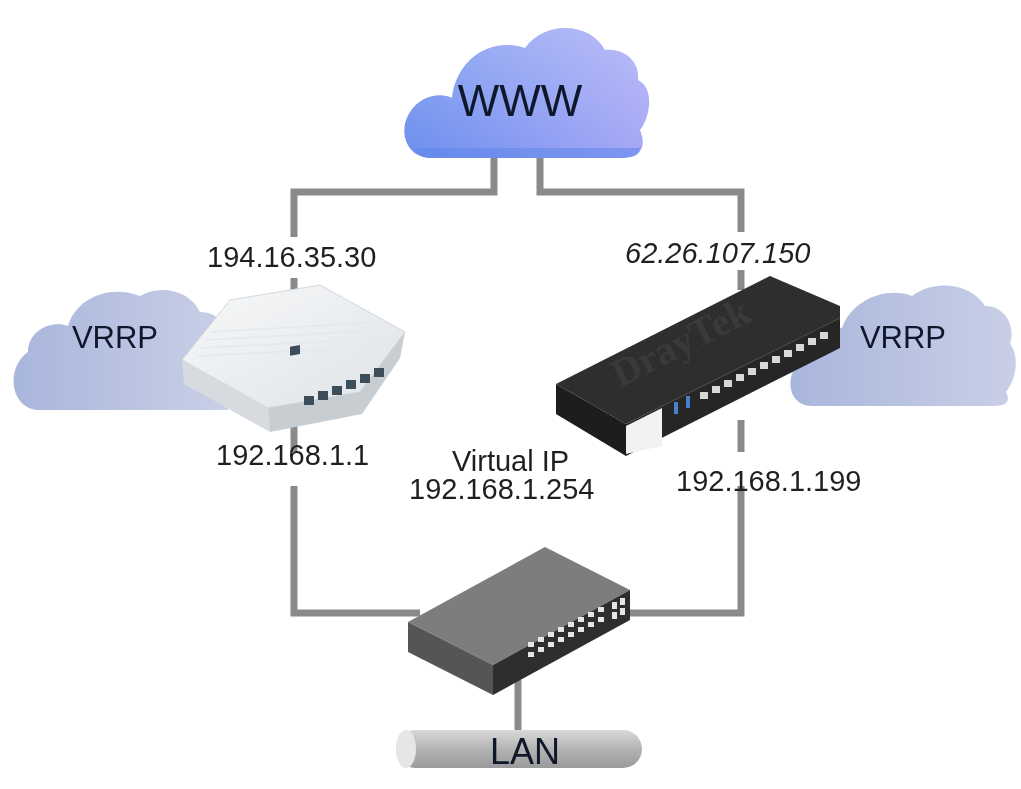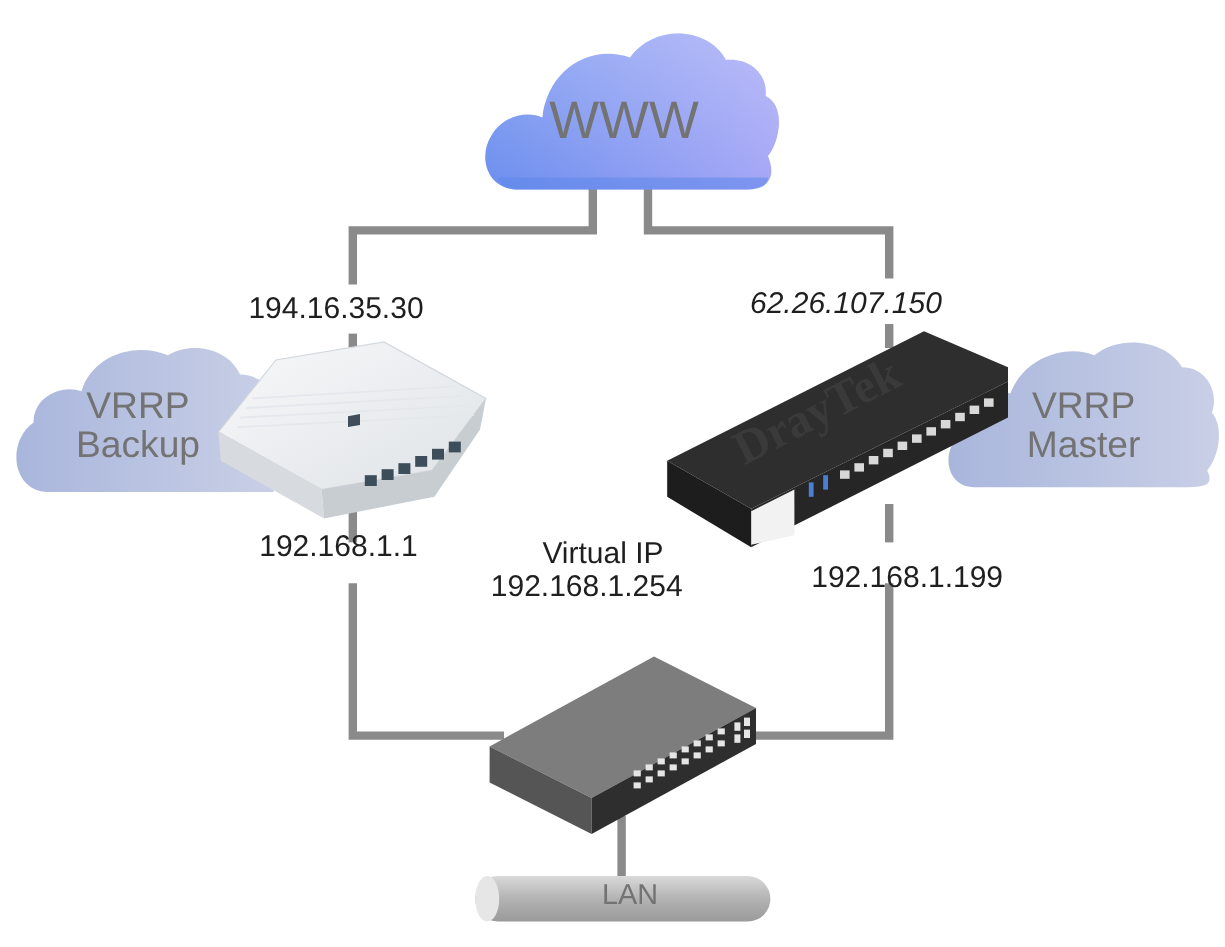"WWW" .cloud-txt { color: #737373 -> #0f172a }
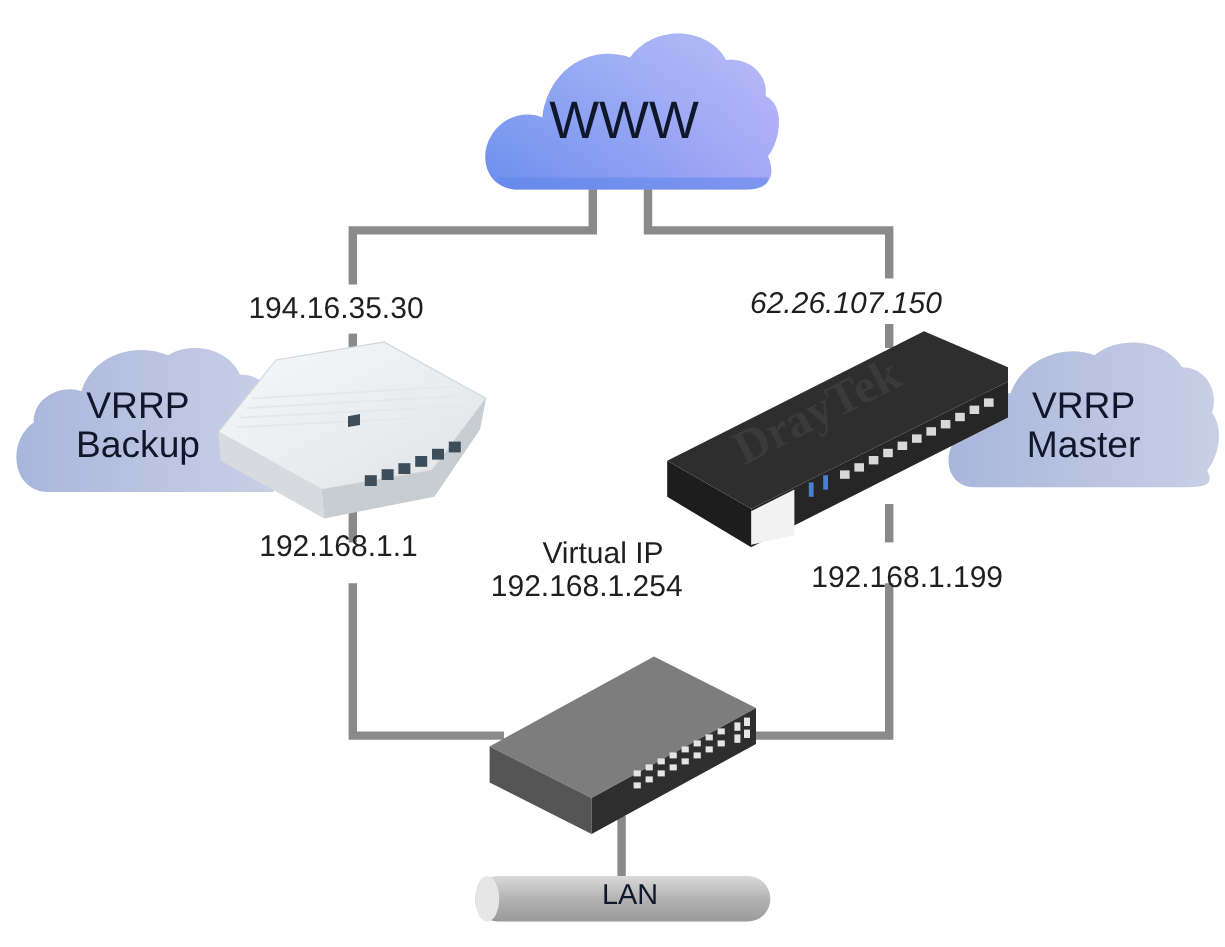"194.16.35.30" .lbl { font-size: 25px -> 29px }
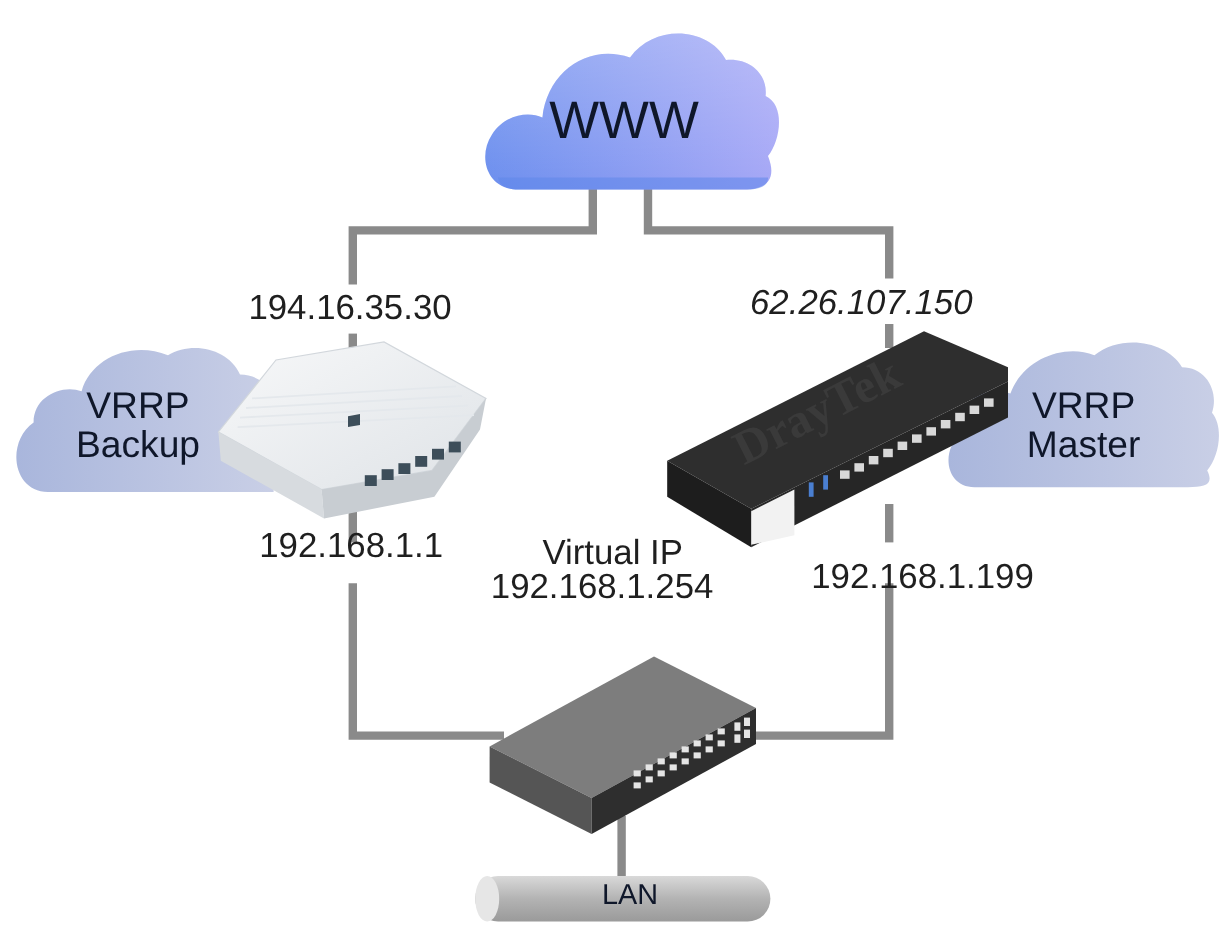"Backup" div { html: <div>Backup</div> -> none }
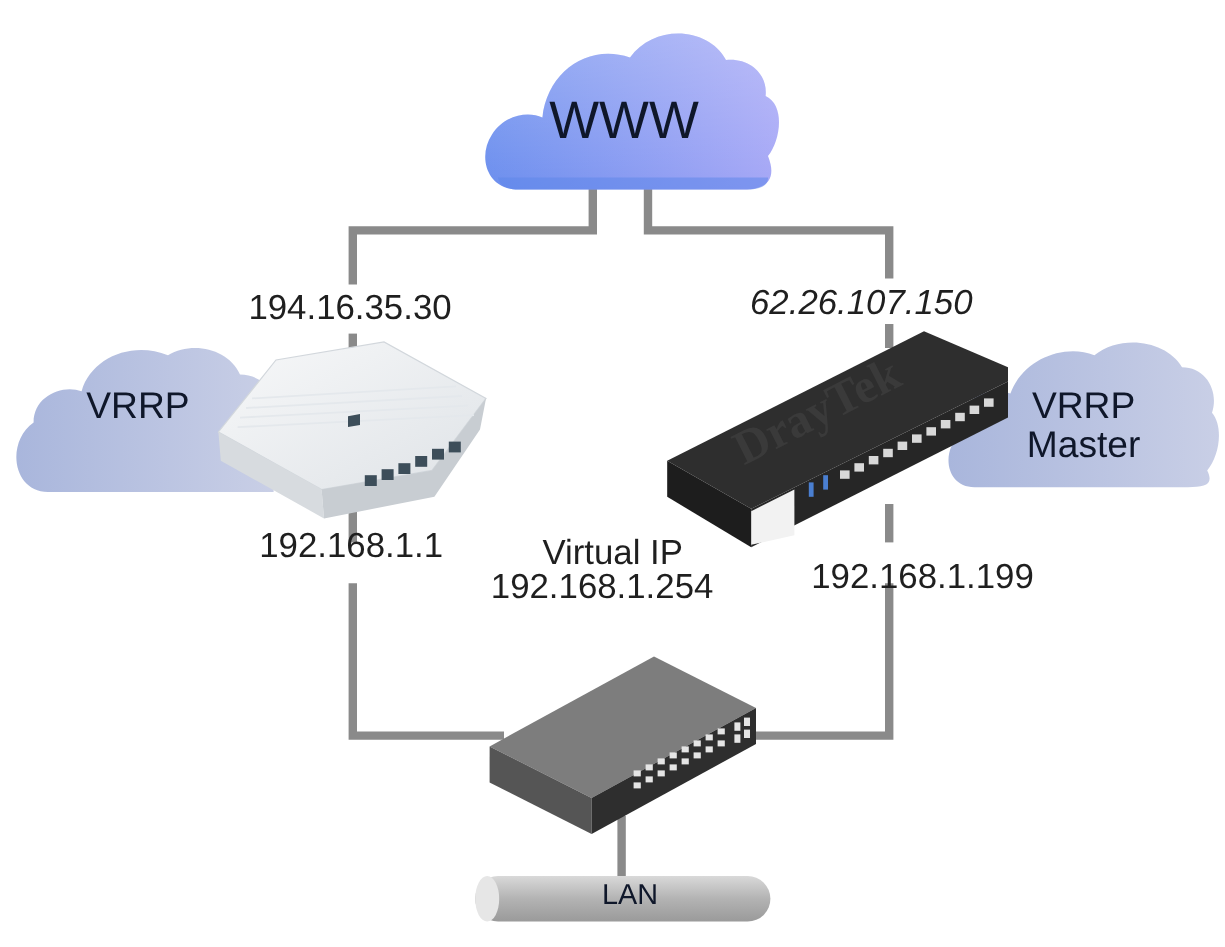"Master" div { html: <div>Master</div> -> none }
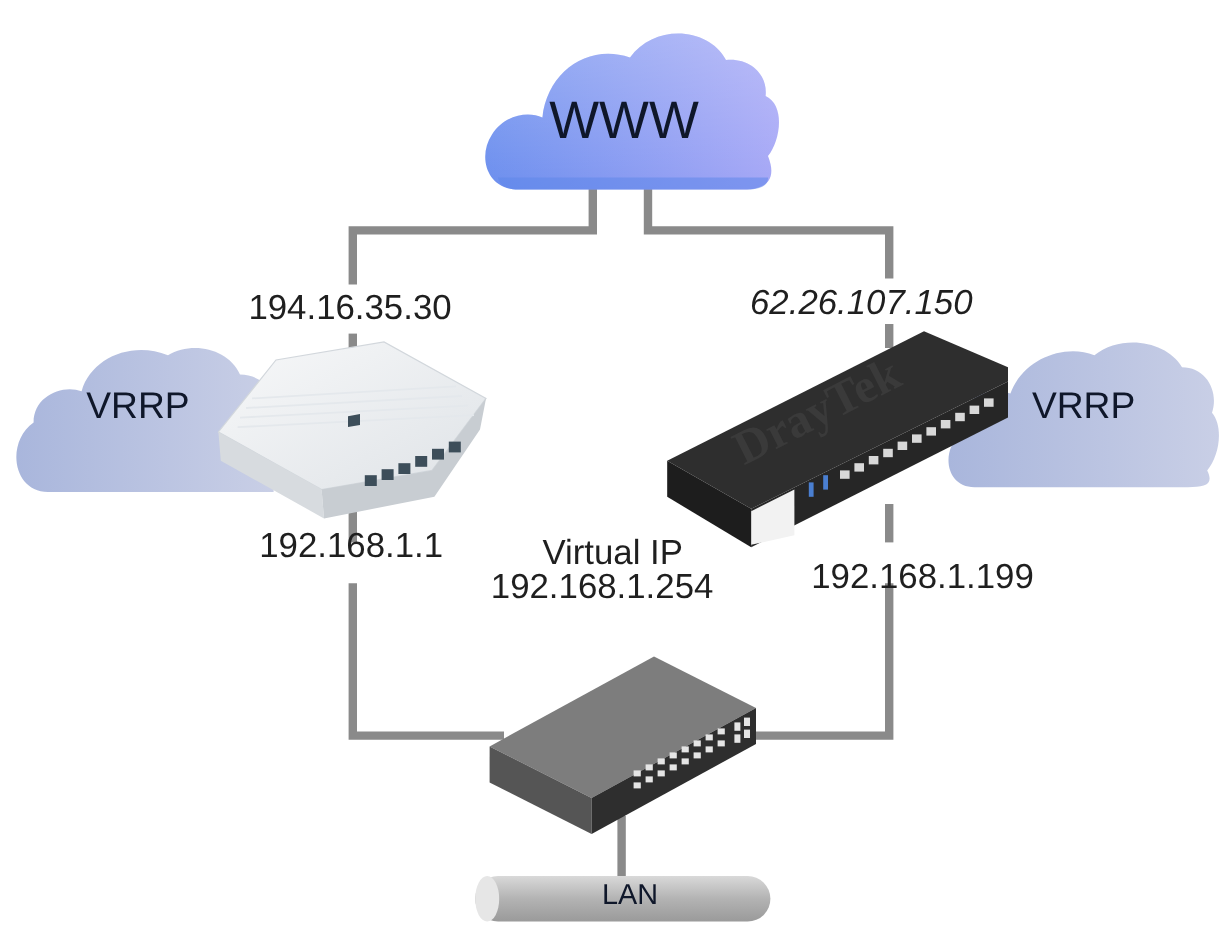"LAN" div.cloud-txt { font-size: 24px -> 36px }
